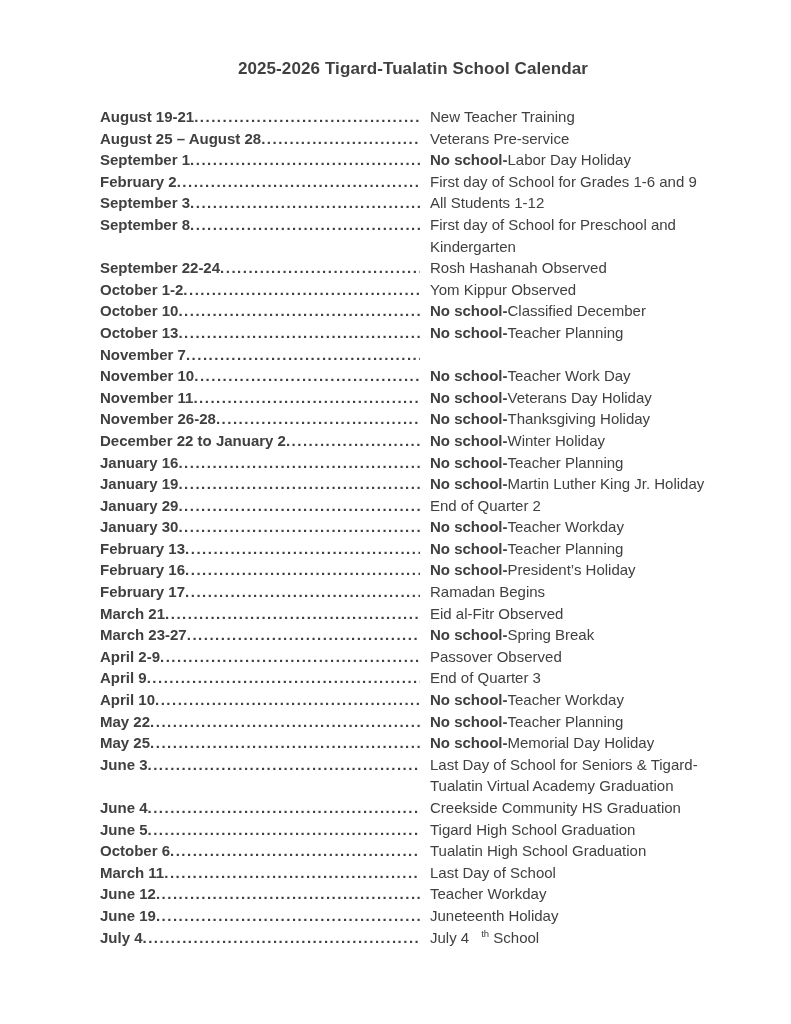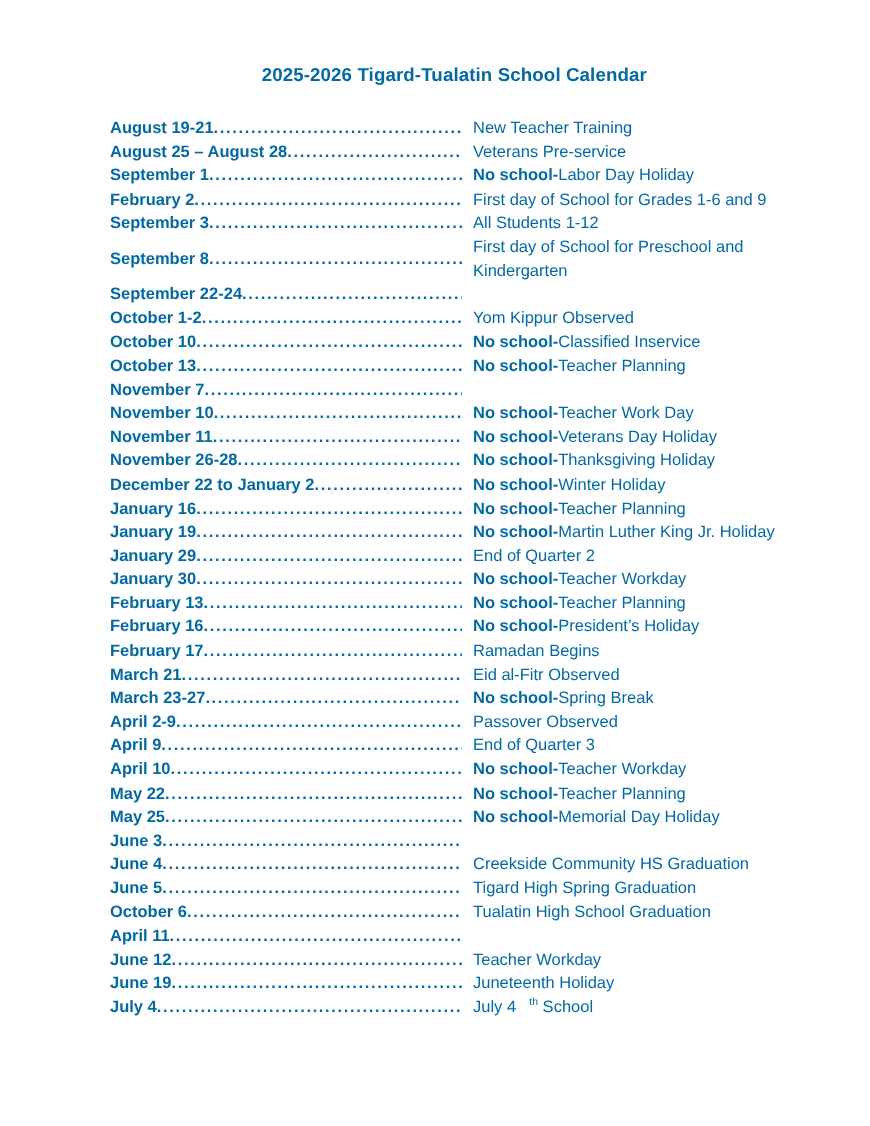"2025-2026 Tigard-Tualatin School" .page { color: #0369a1 -> #404040 }
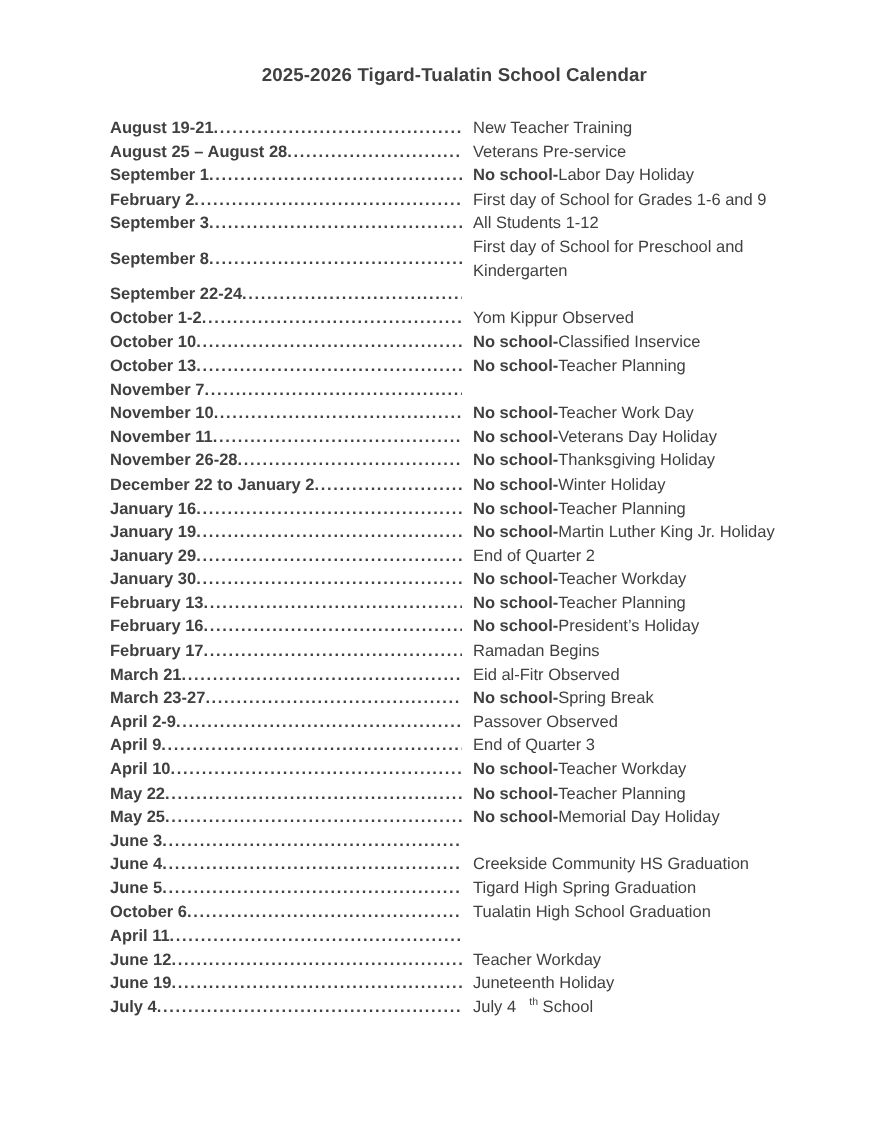"August 19-21" .row { align-items: center -> flex-start }
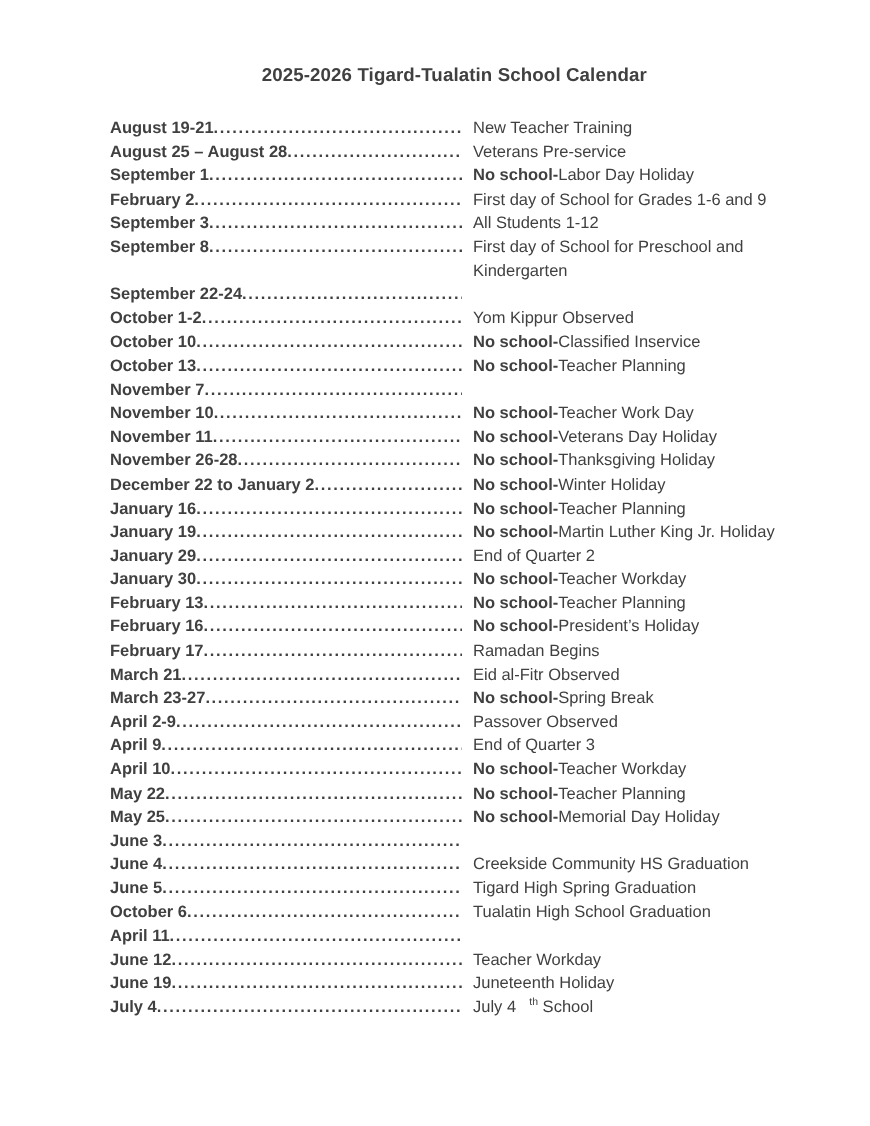"Rosh Hashanah Observed" div.desc { html: none -> <div><span>Rosh Hashanah Observed</span></div> }
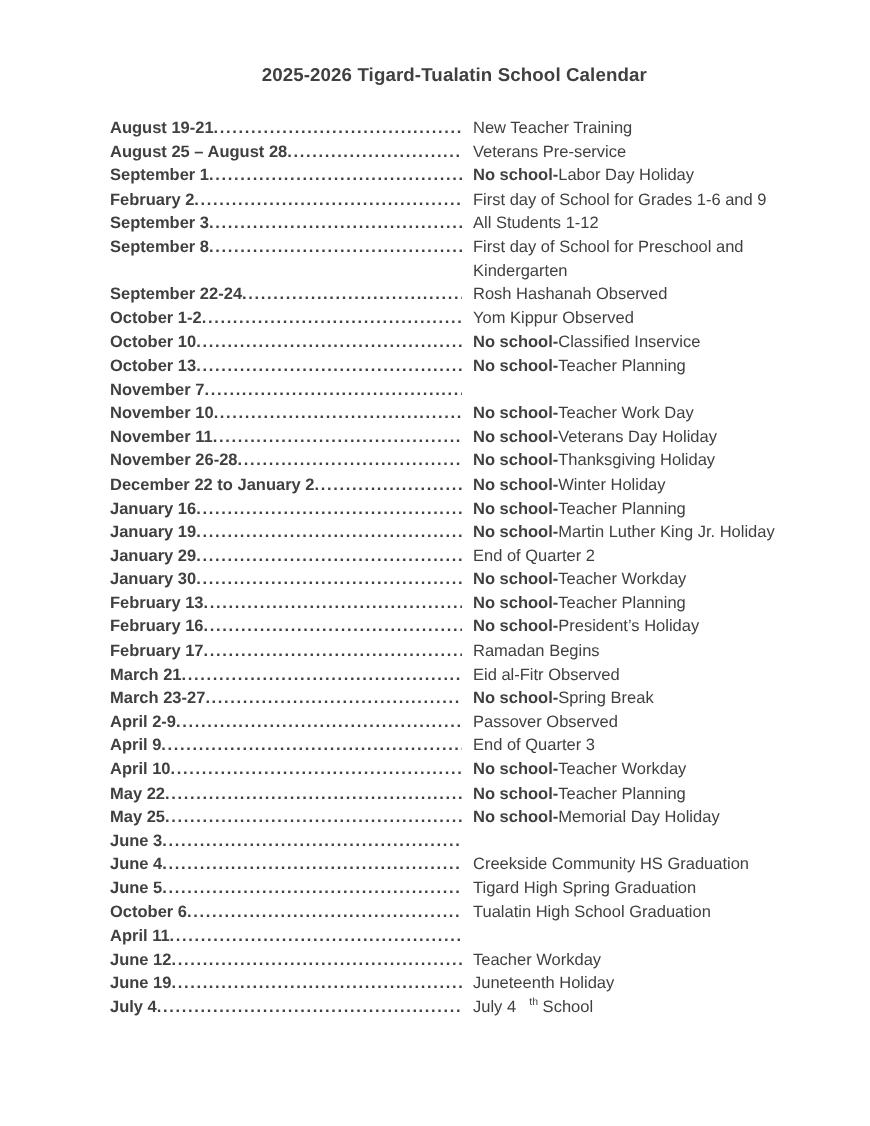"Classified Inservice" span { text: Inservice -> December }
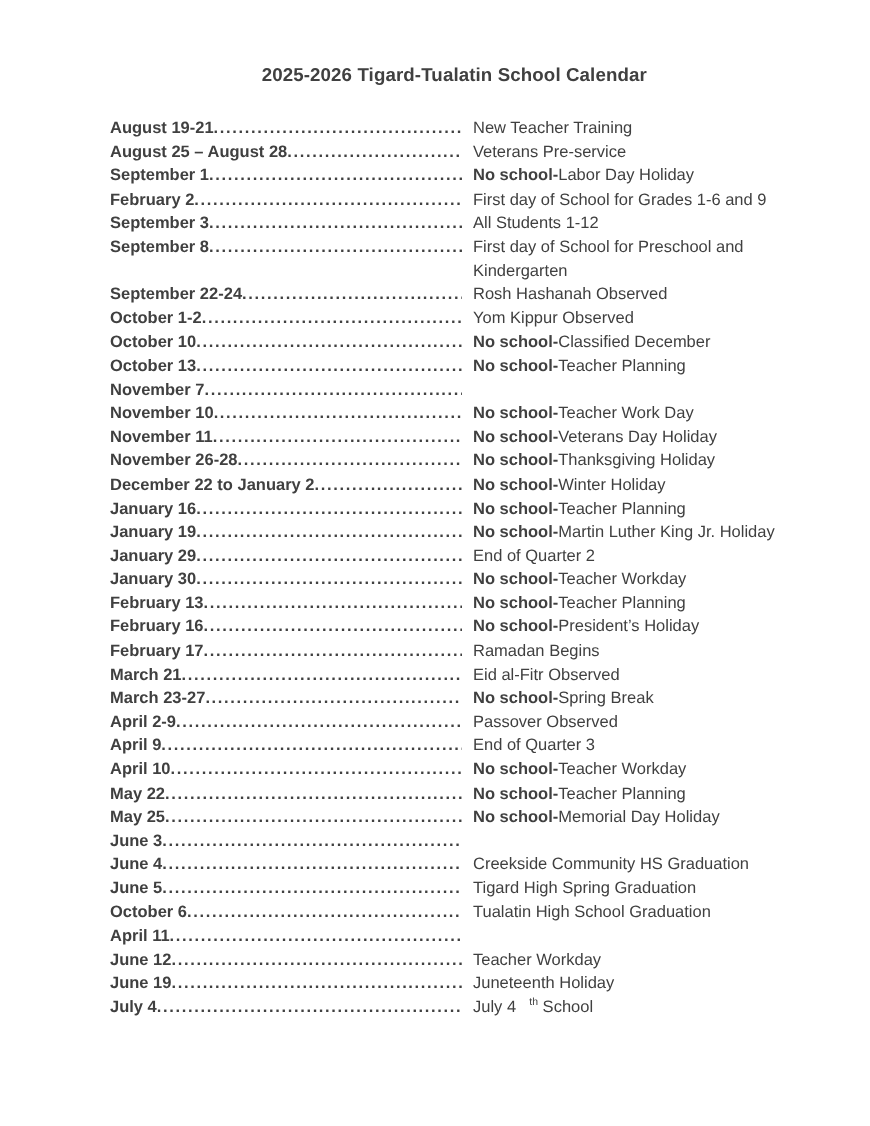"Last Day of School for" div.desc { html: none -> <div><span>Last Day of School for Seniors &amp; Tigard-Tualatin Virtual Academy Graduation</span></div> }
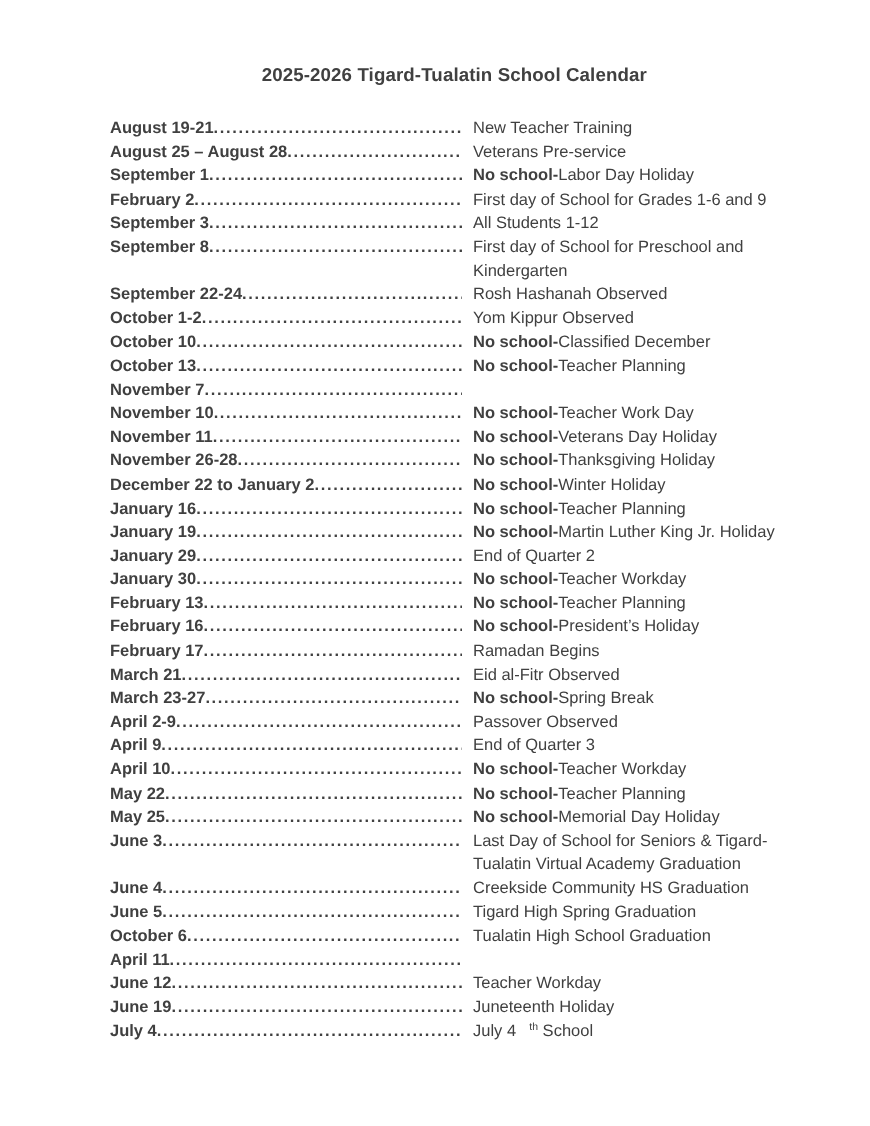"Tigard High Spring Graduation" span { text: Spring -> School }
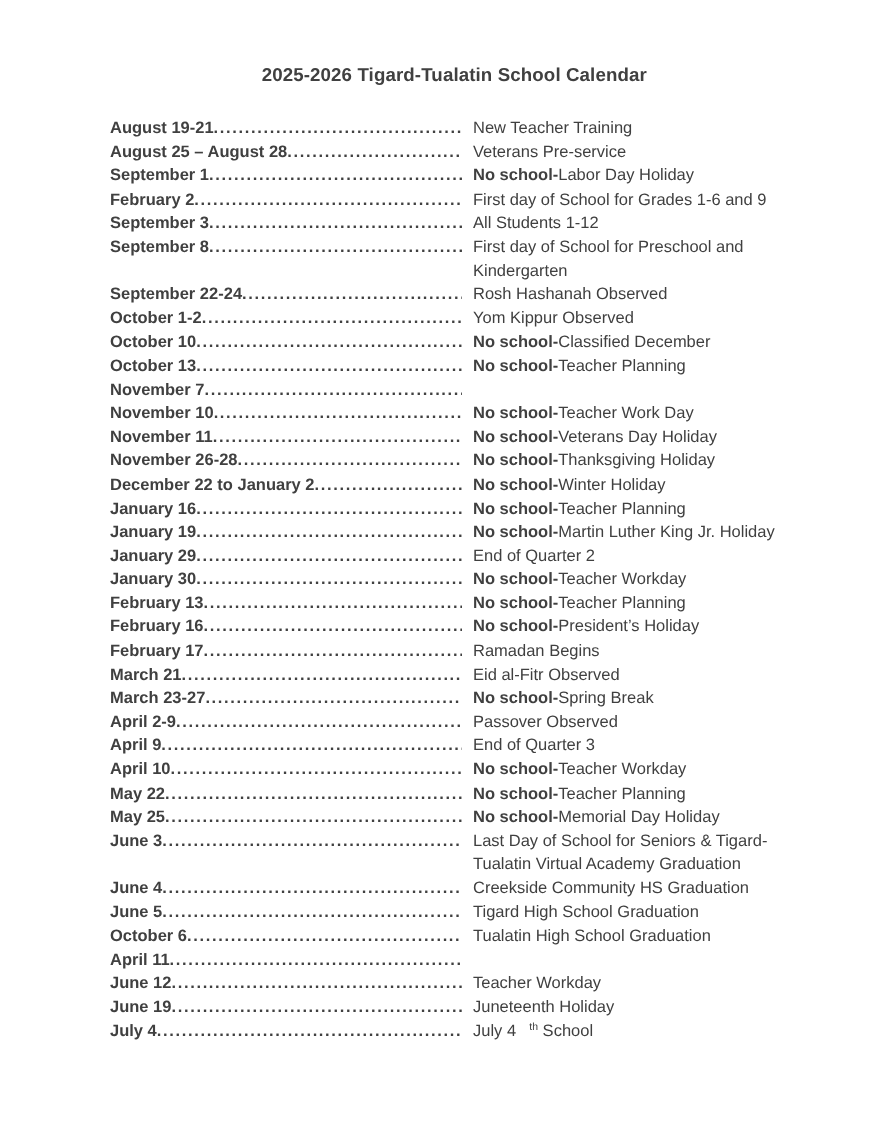"April 11" span.date { text: April -> March }
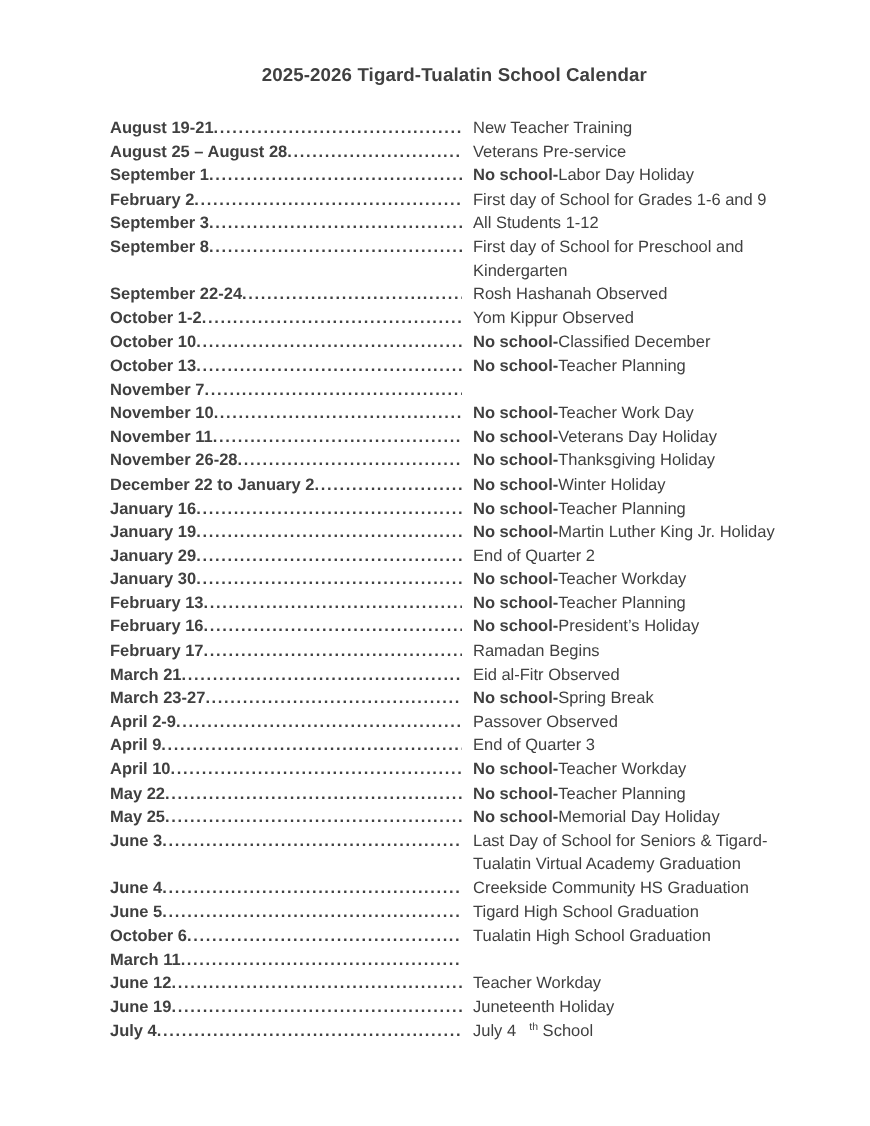"Last Day of School" div.desc { html: none -> <div><span>Last Day of School</span></div> }
